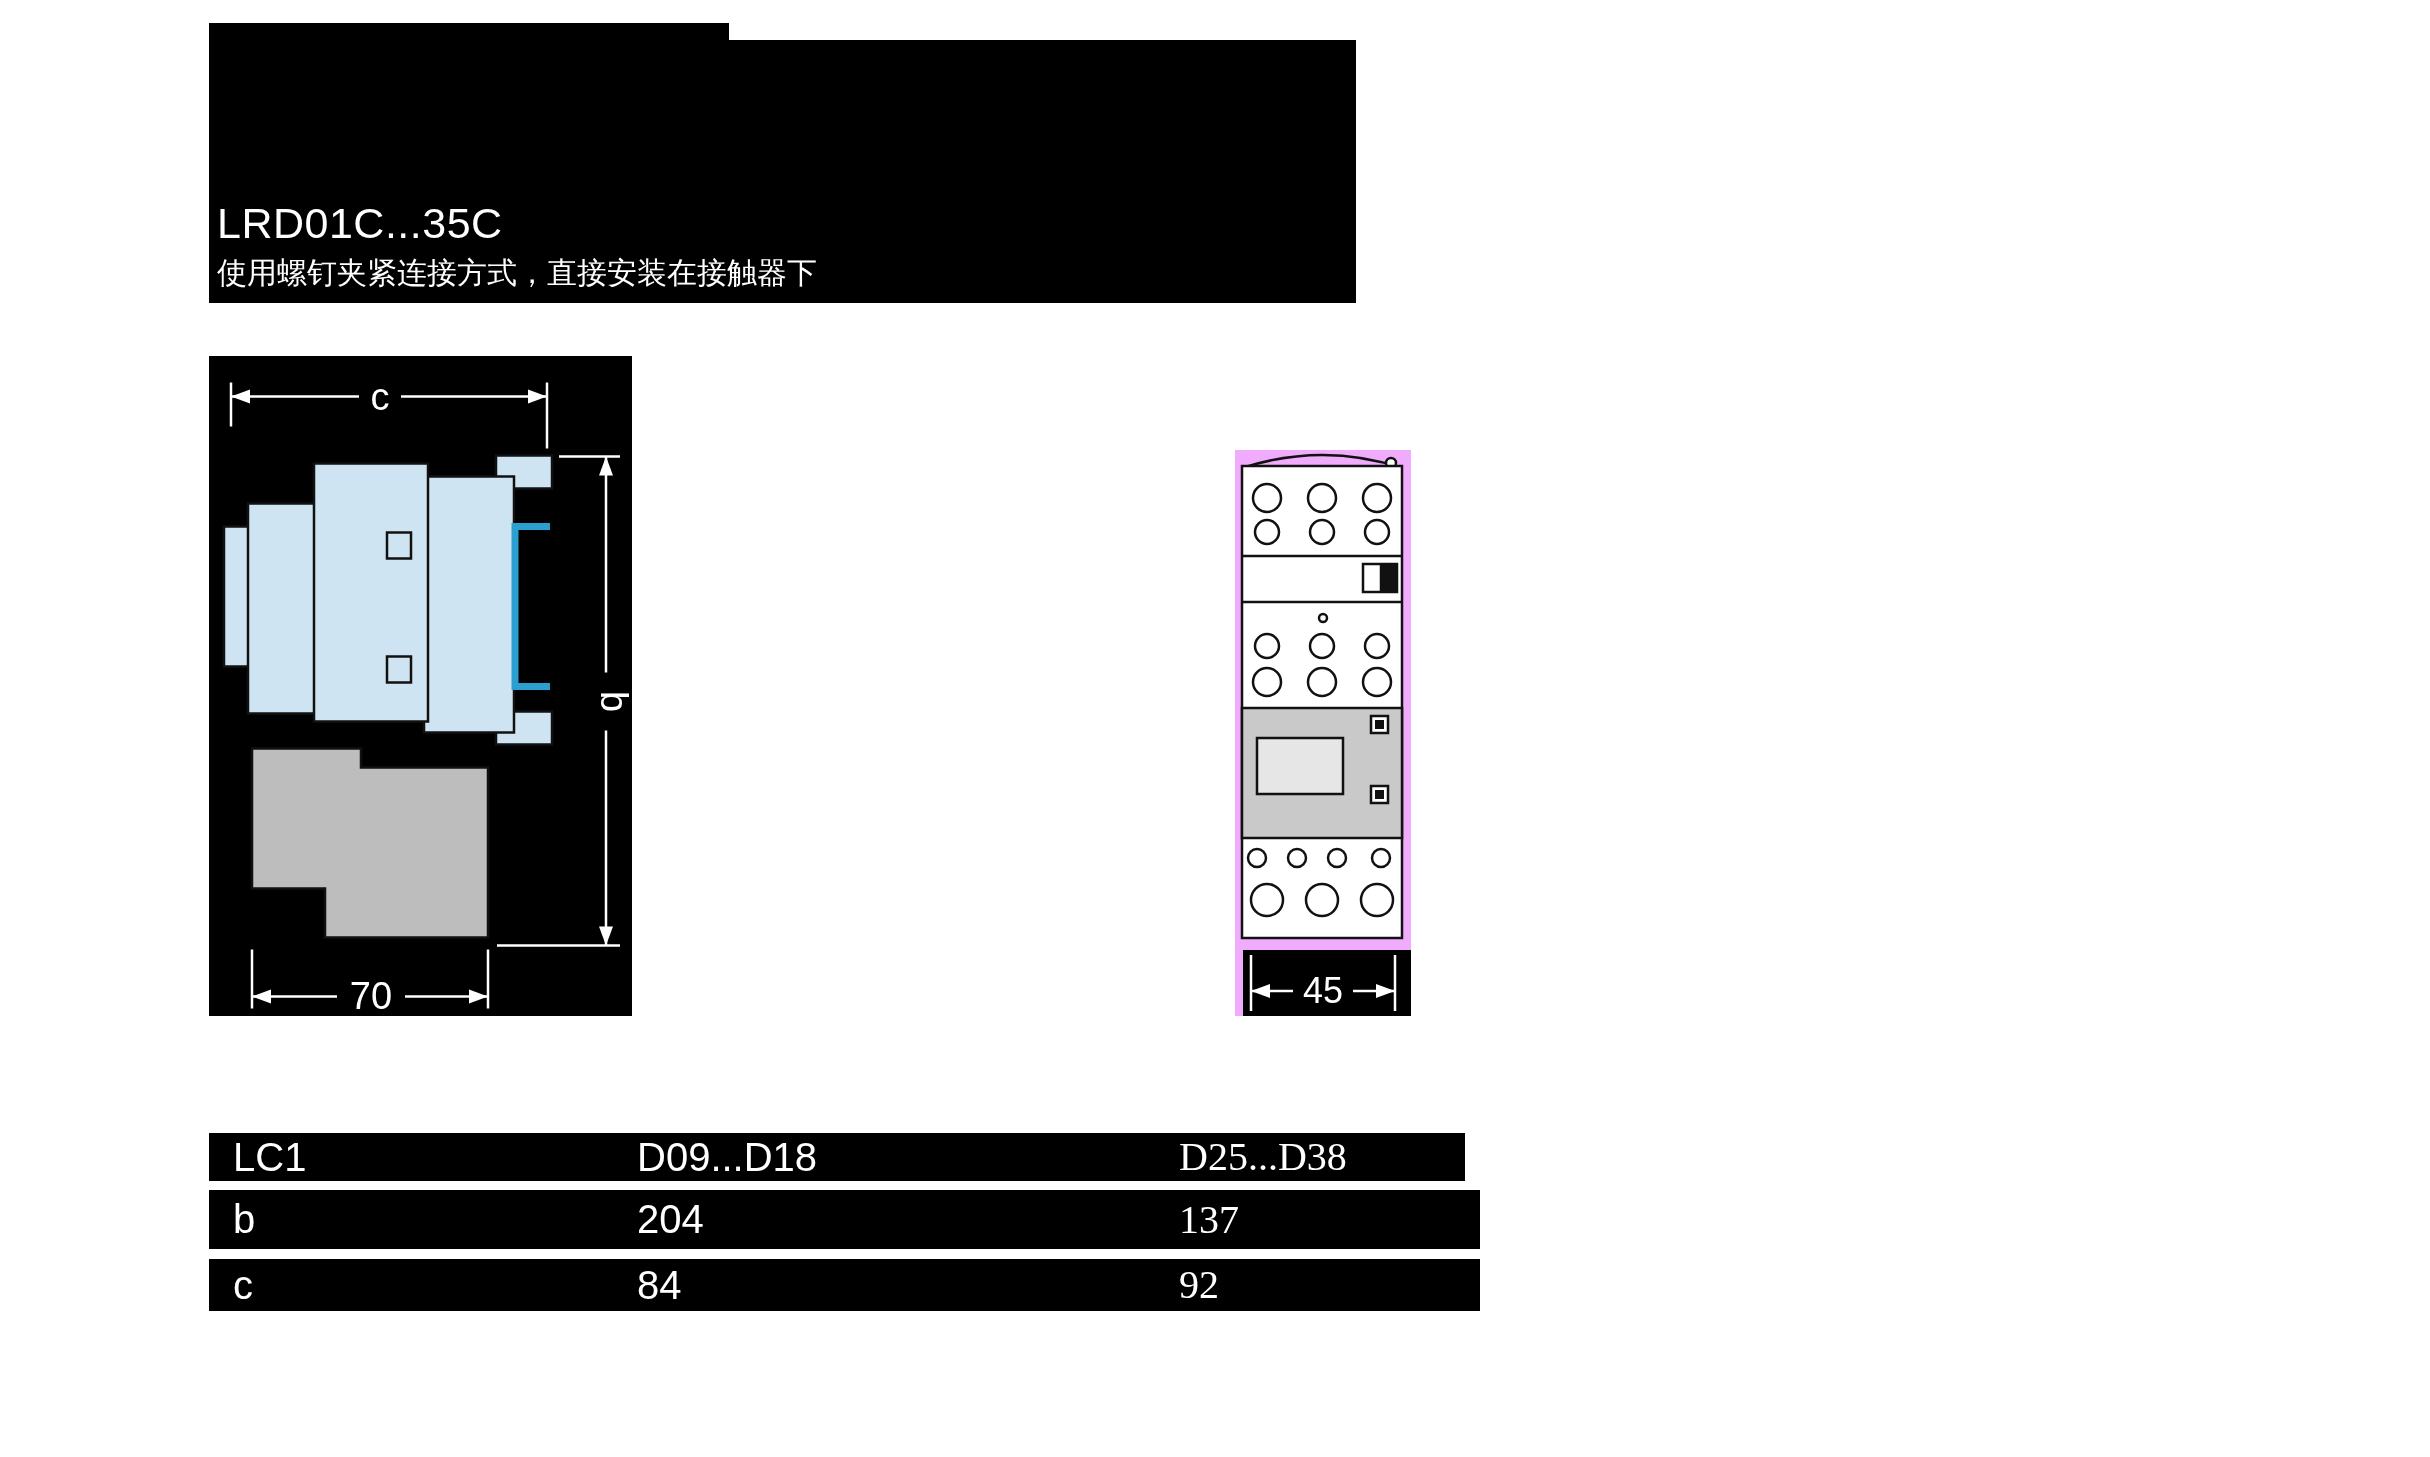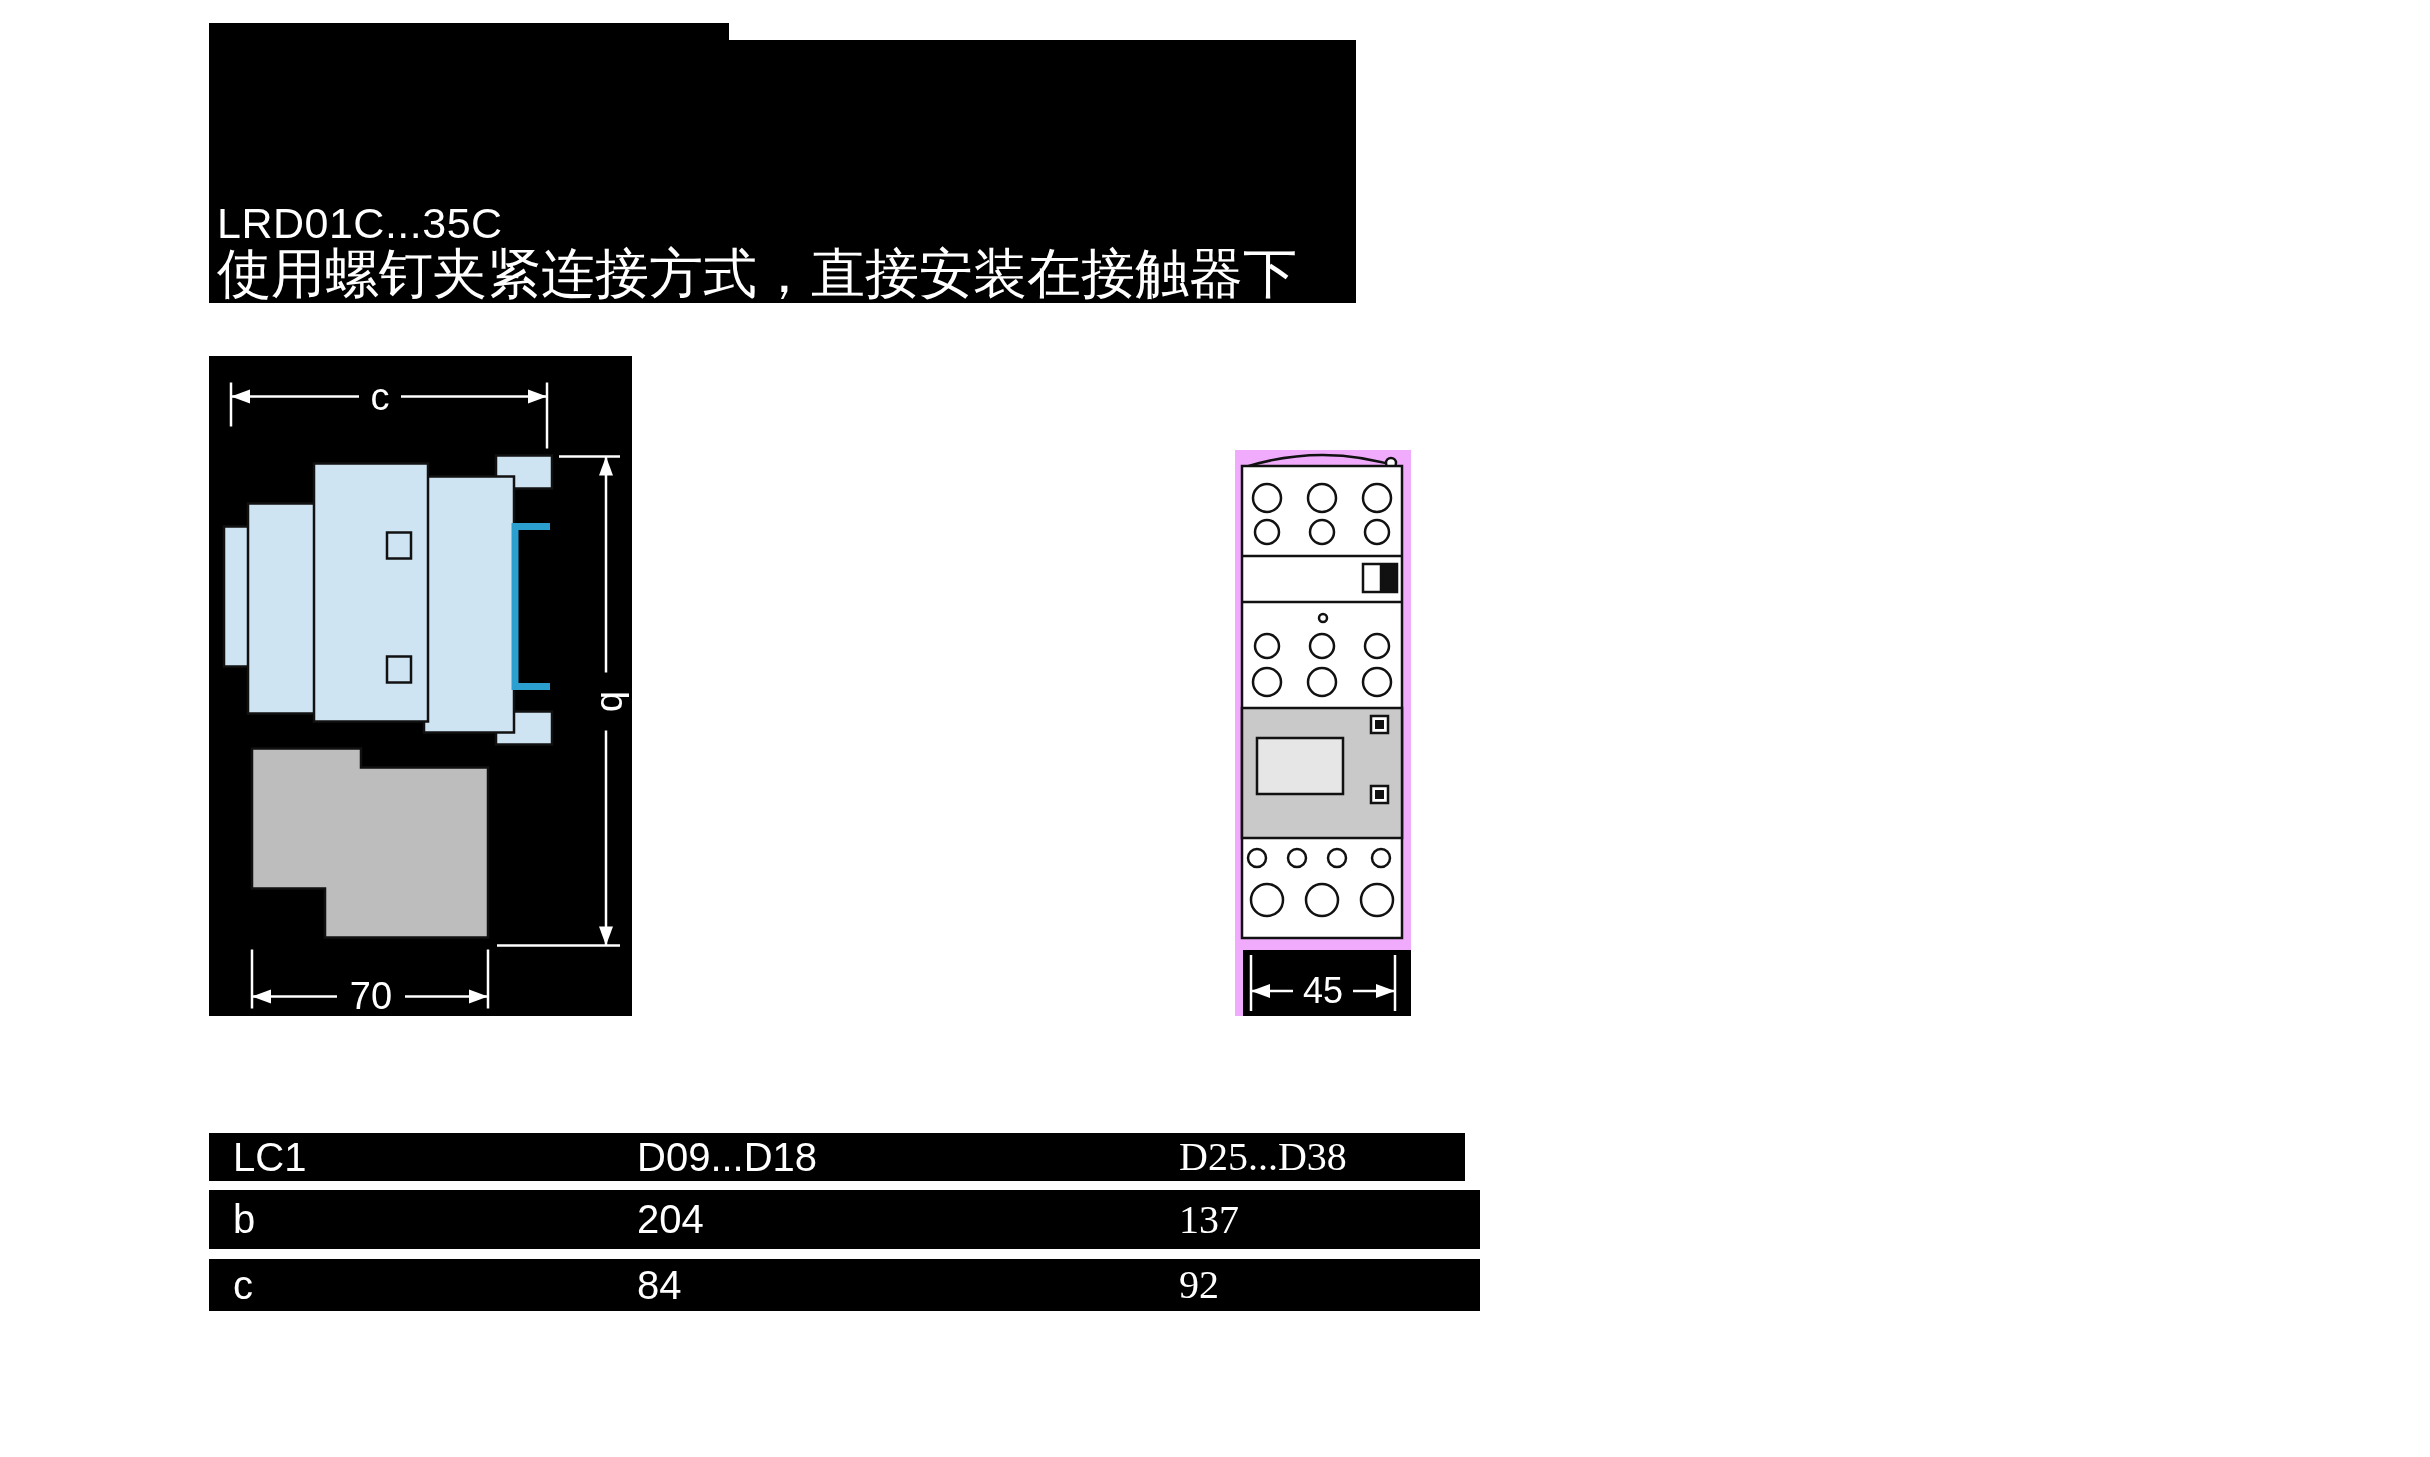"使用螺钉夹紧连接方式，直接安装在接触器下" .header-line2 { font-size: 54px -> 30px }
